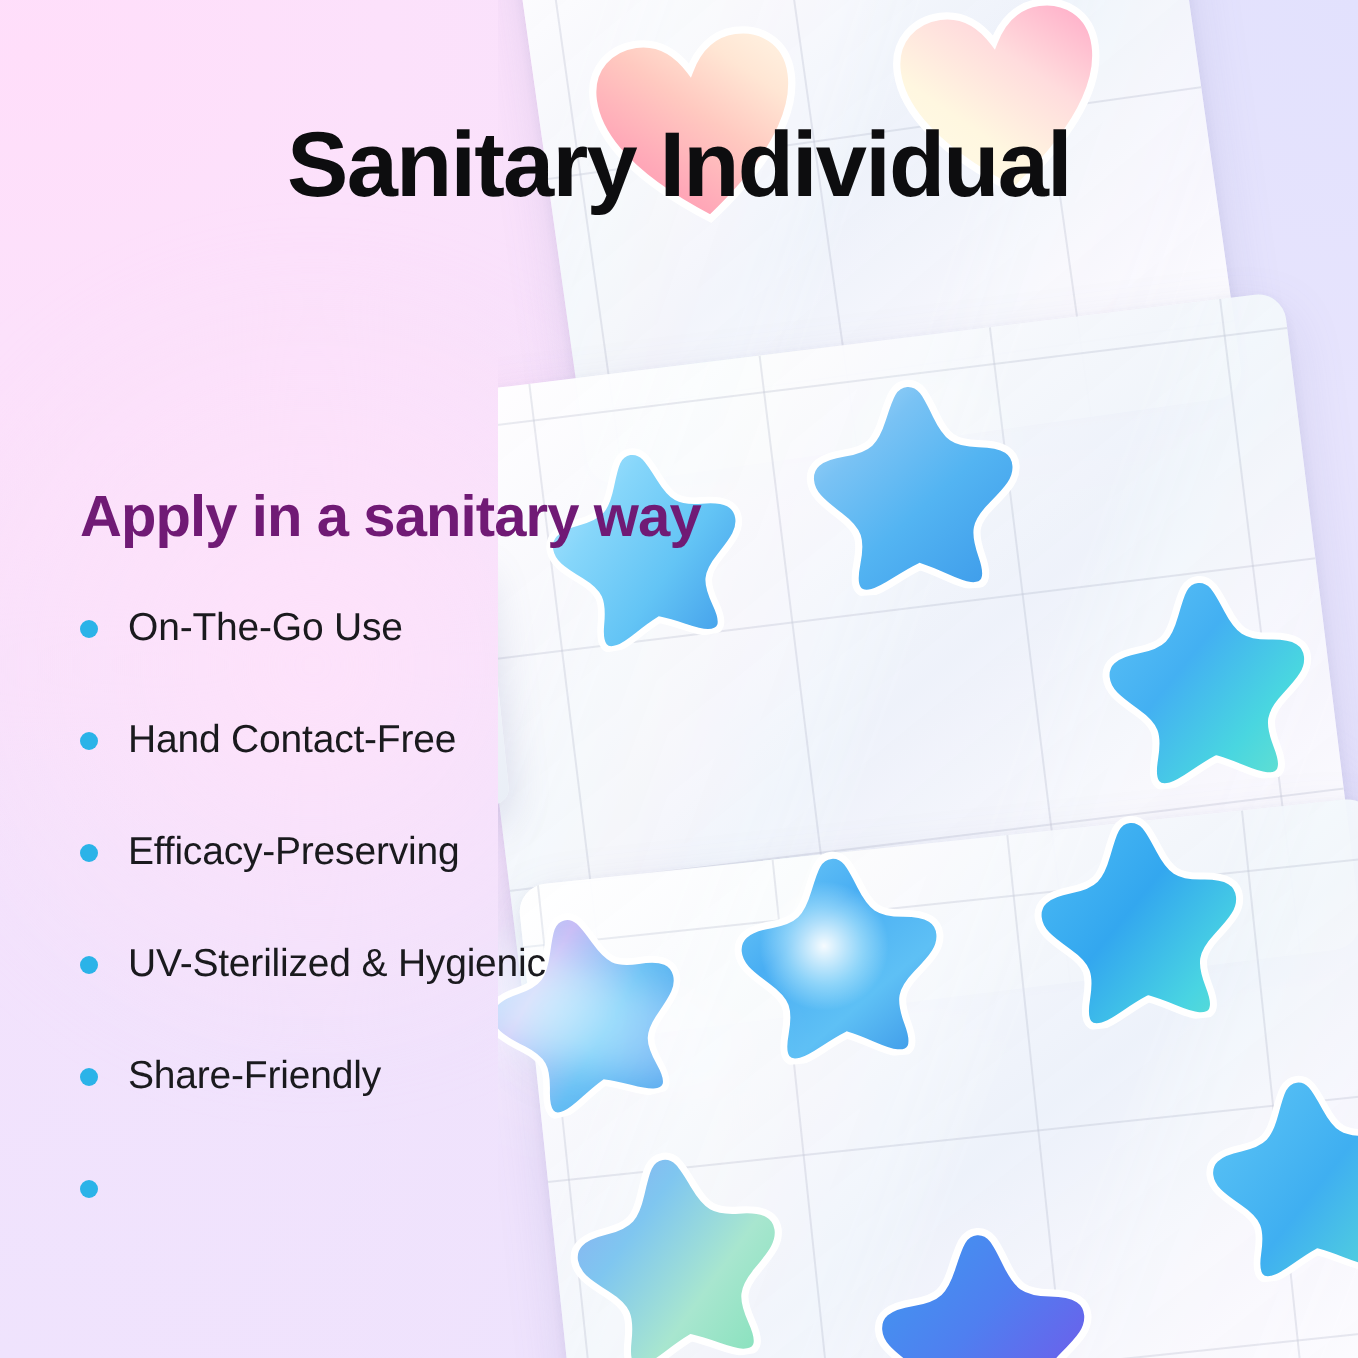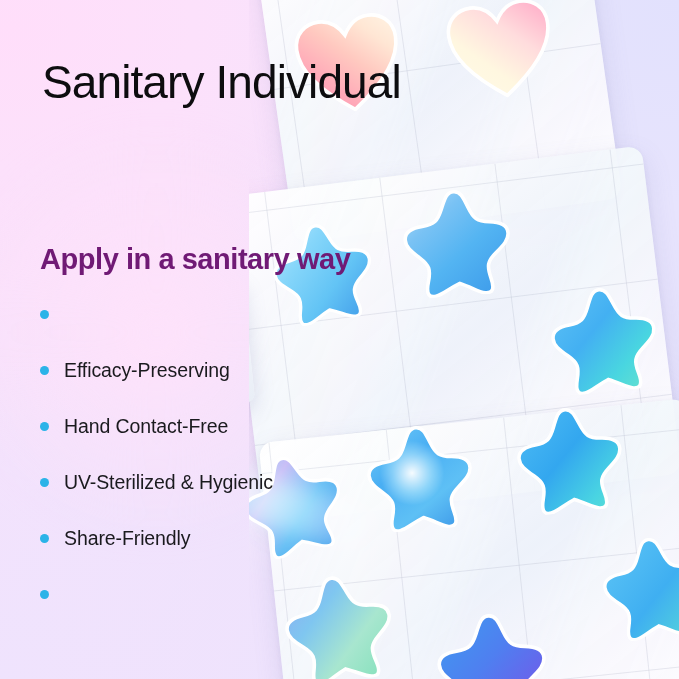"Sanitary Individual" .title { font-weight: 400 -> 700; text-align: none -> center }
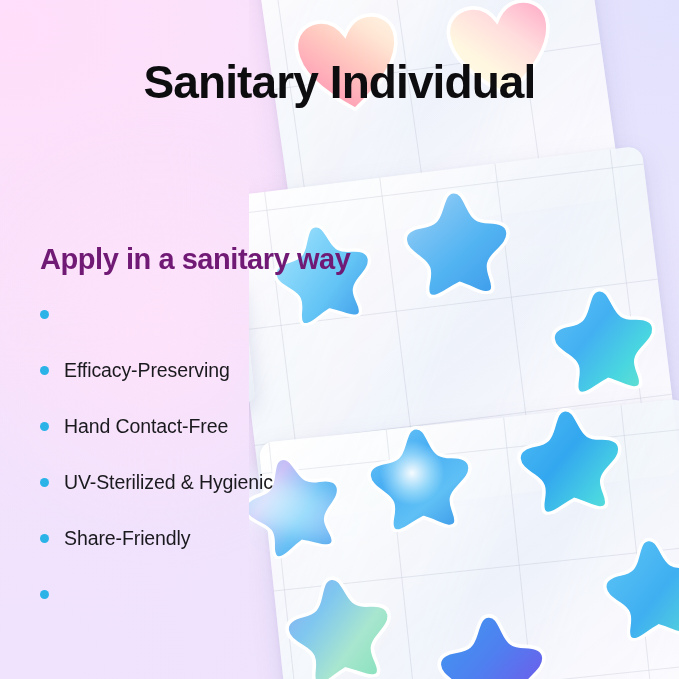"On-The-Go Use" span.feature-label { html: none -> <span>On-The-Go Use</span> }
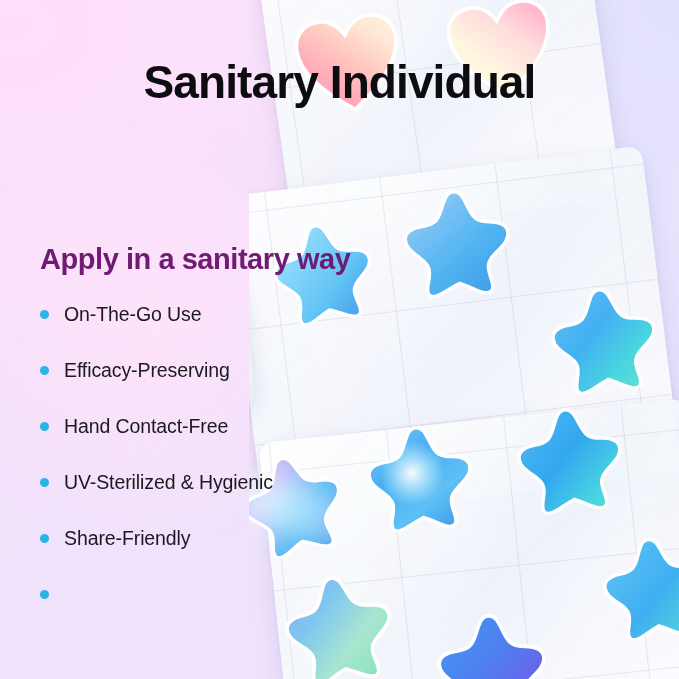"Efficacy-Preserving" li.feature { order: before "Hand Contact-Free" -> after "Hand Contact-Free" }
